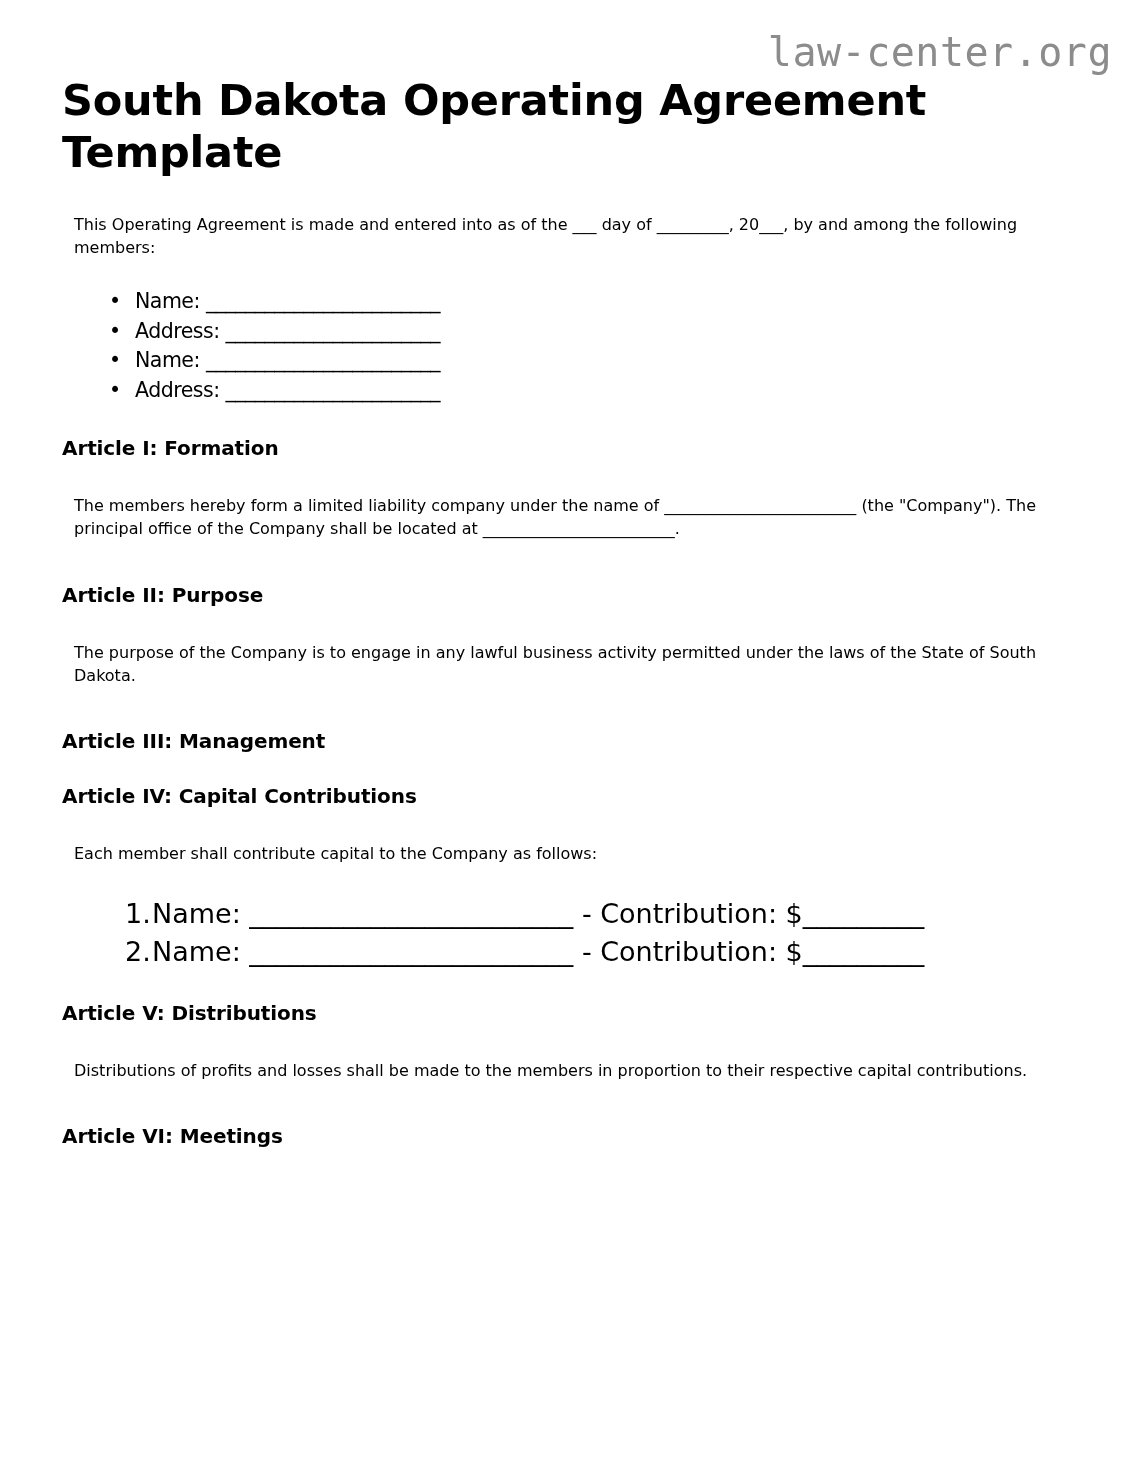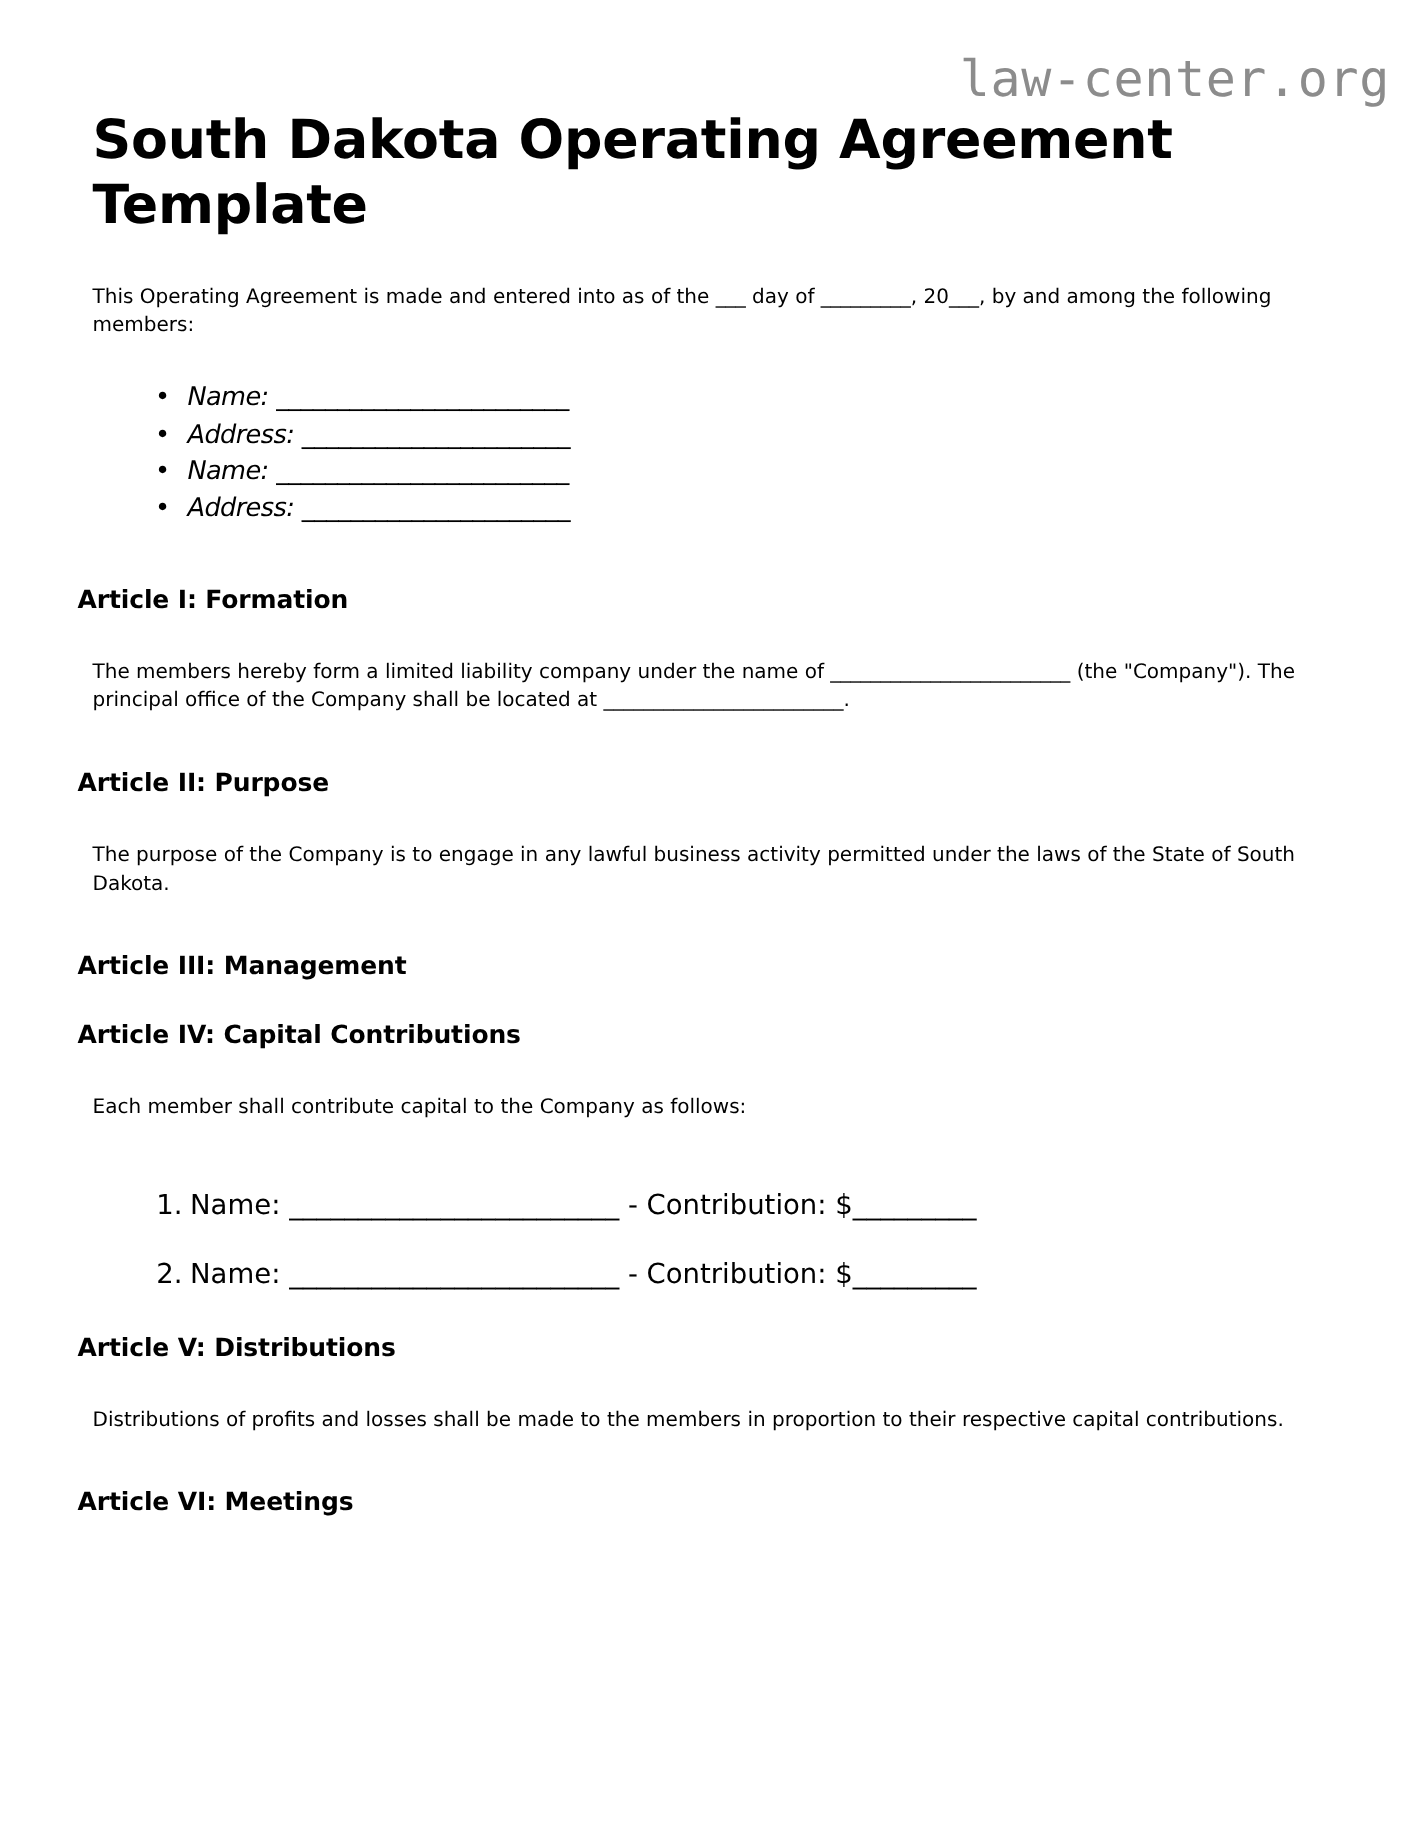"South Dakota Operating Agreement" h1.doc-title { margin: 12px -> 0 }
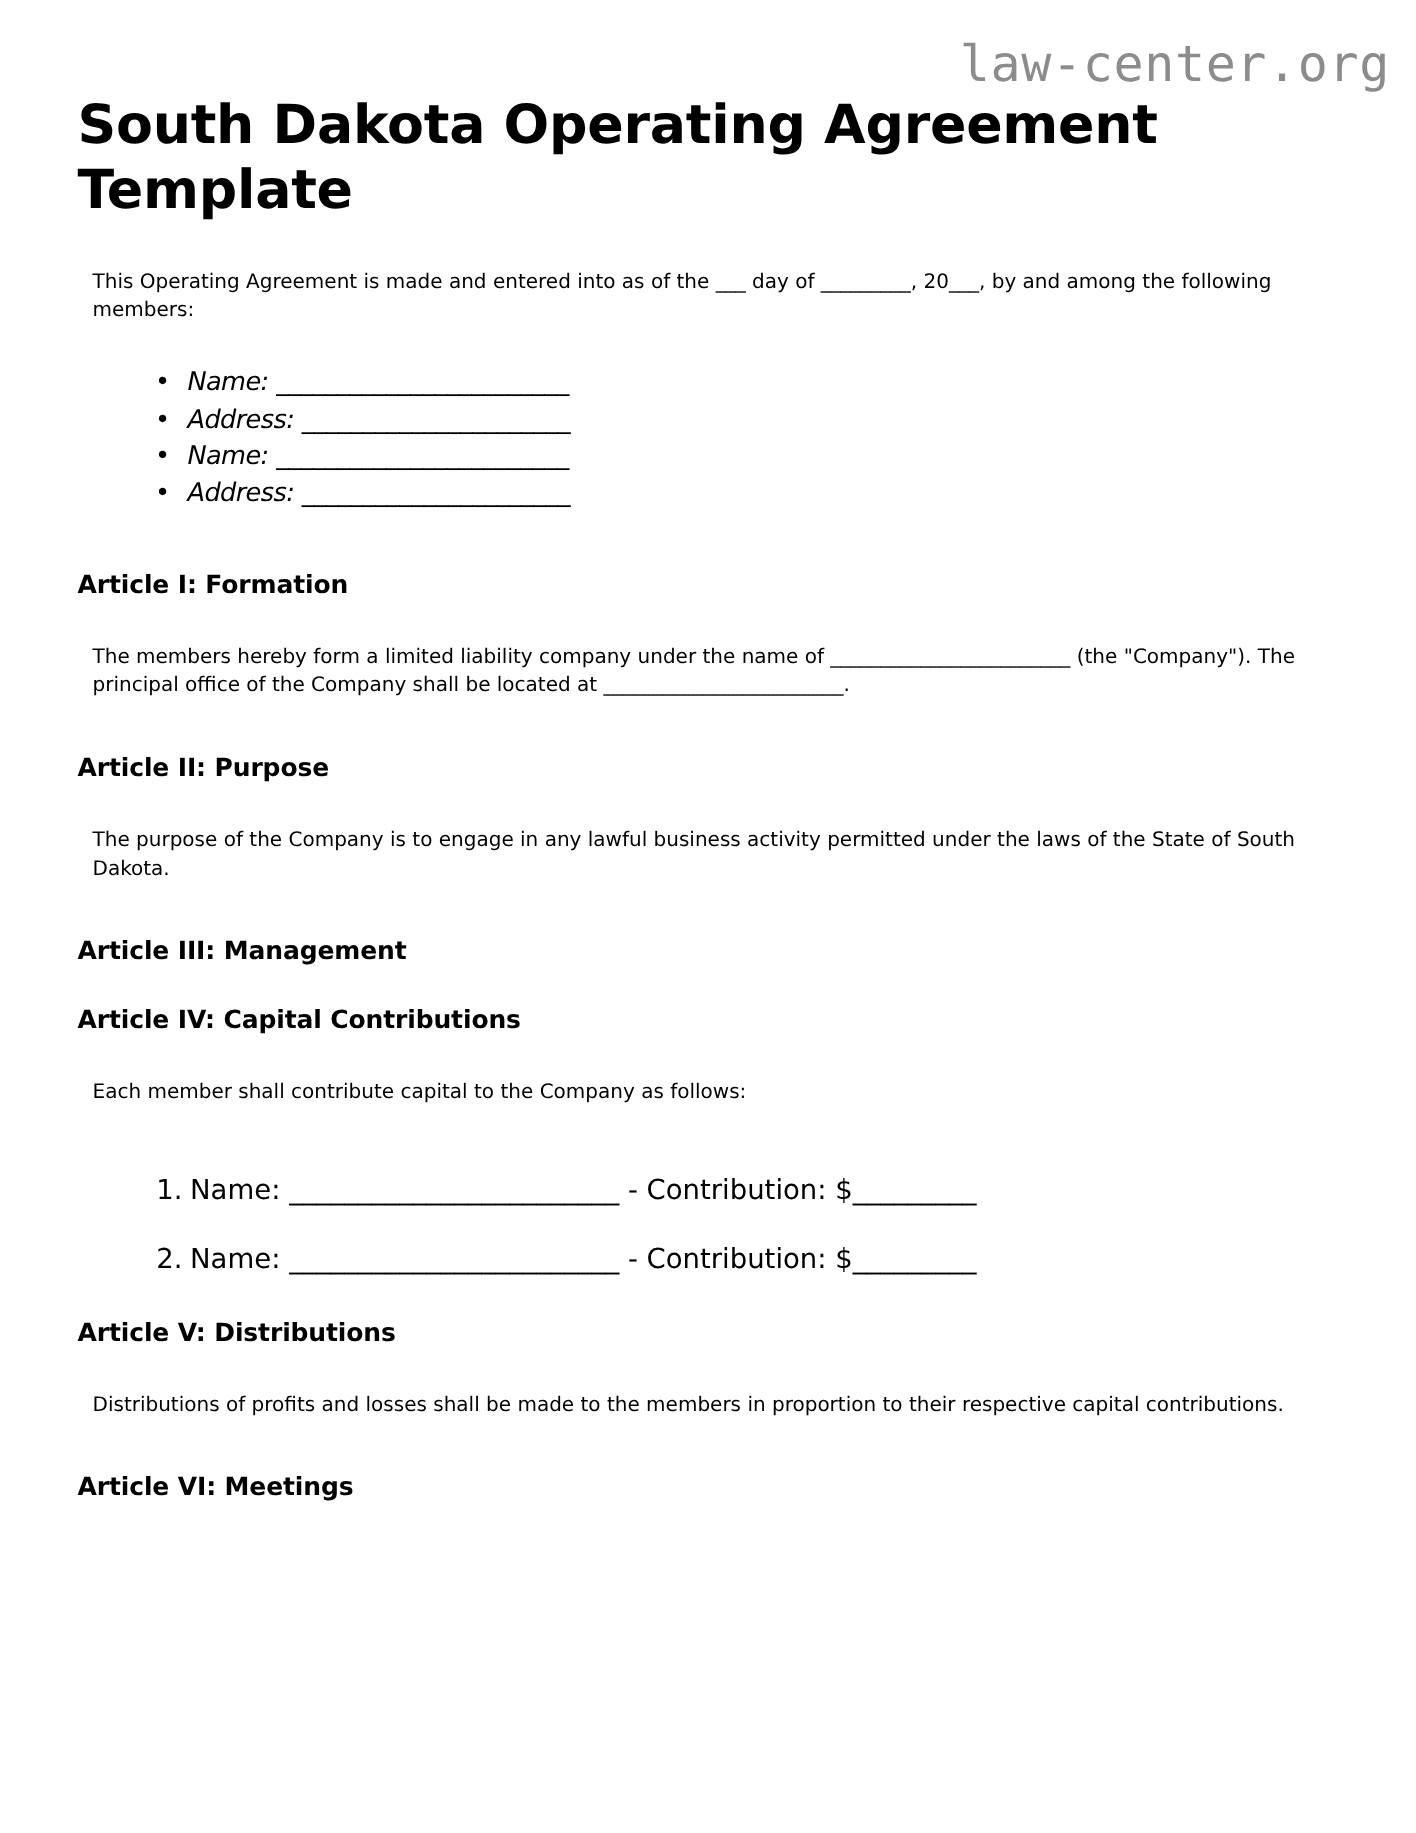"Name: ________________________" ul.blank-list { font-style: italic -> none; margin: 16px -> 1px }
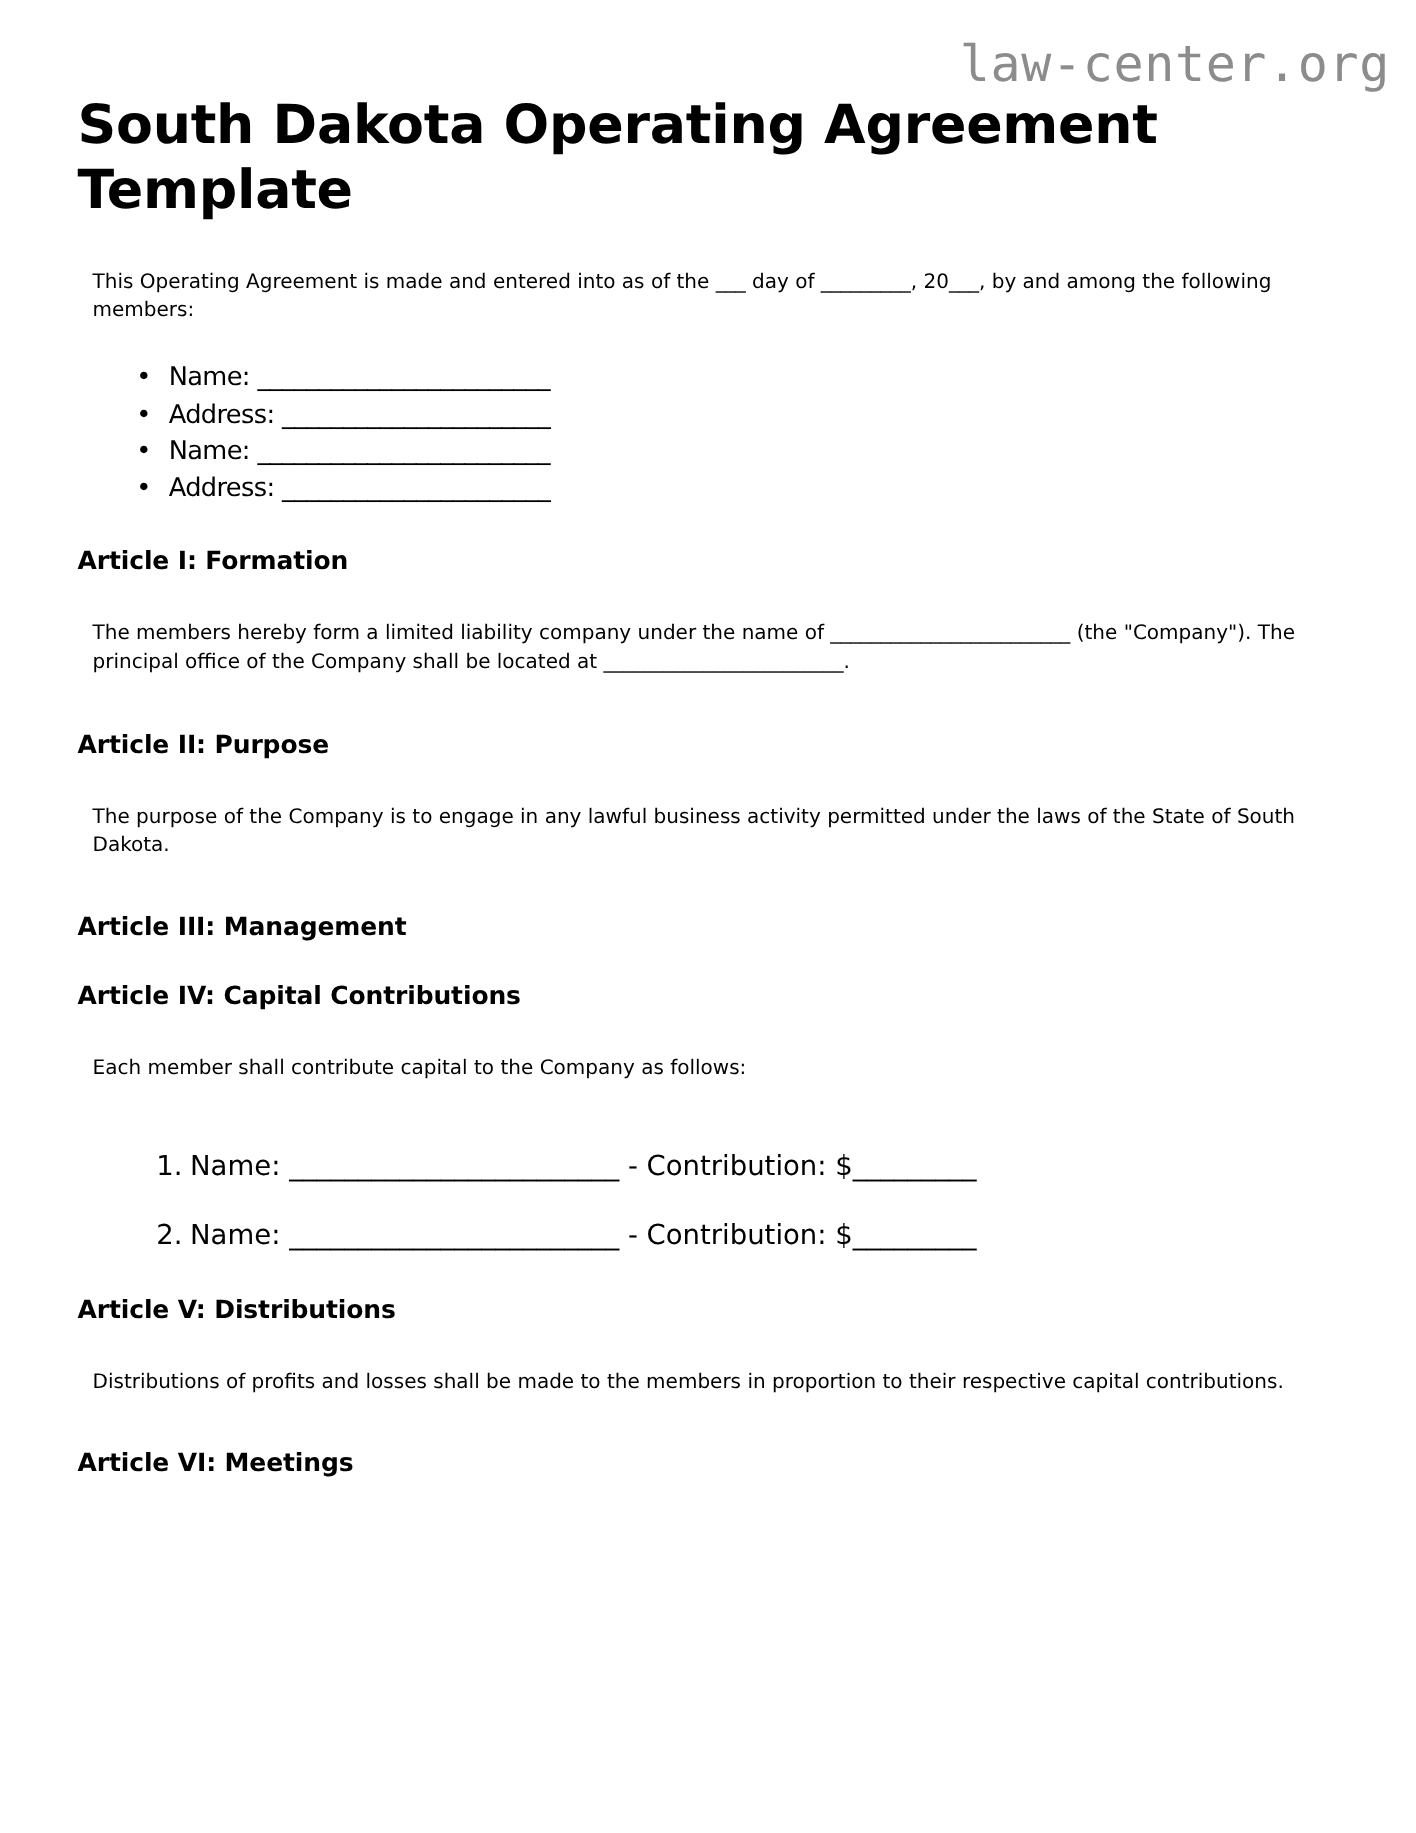"Name: ________________________ -" ol.numbered-list li { font-size: 22px -> 27px; margin-top: 24px -> none }
